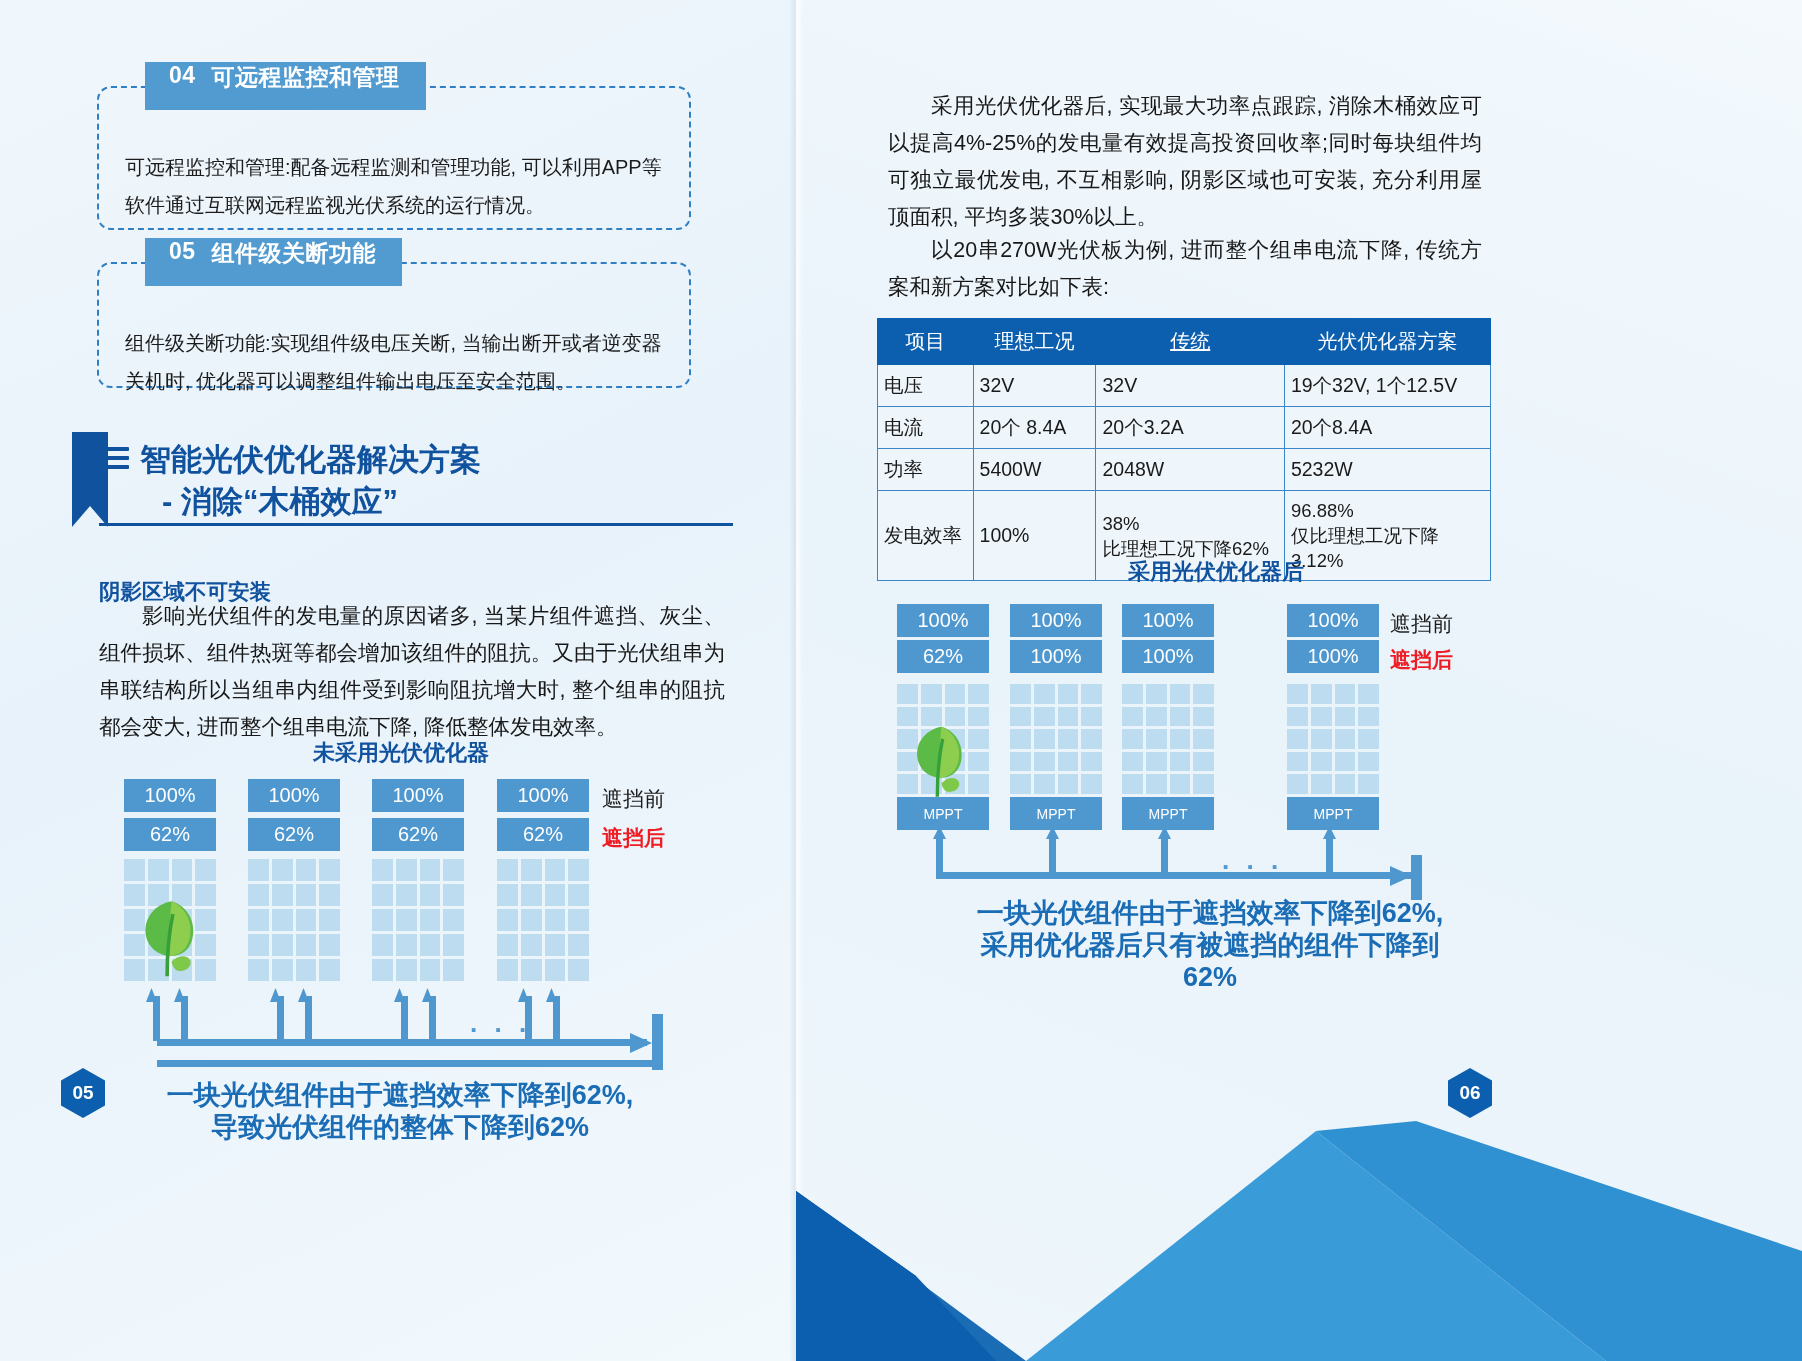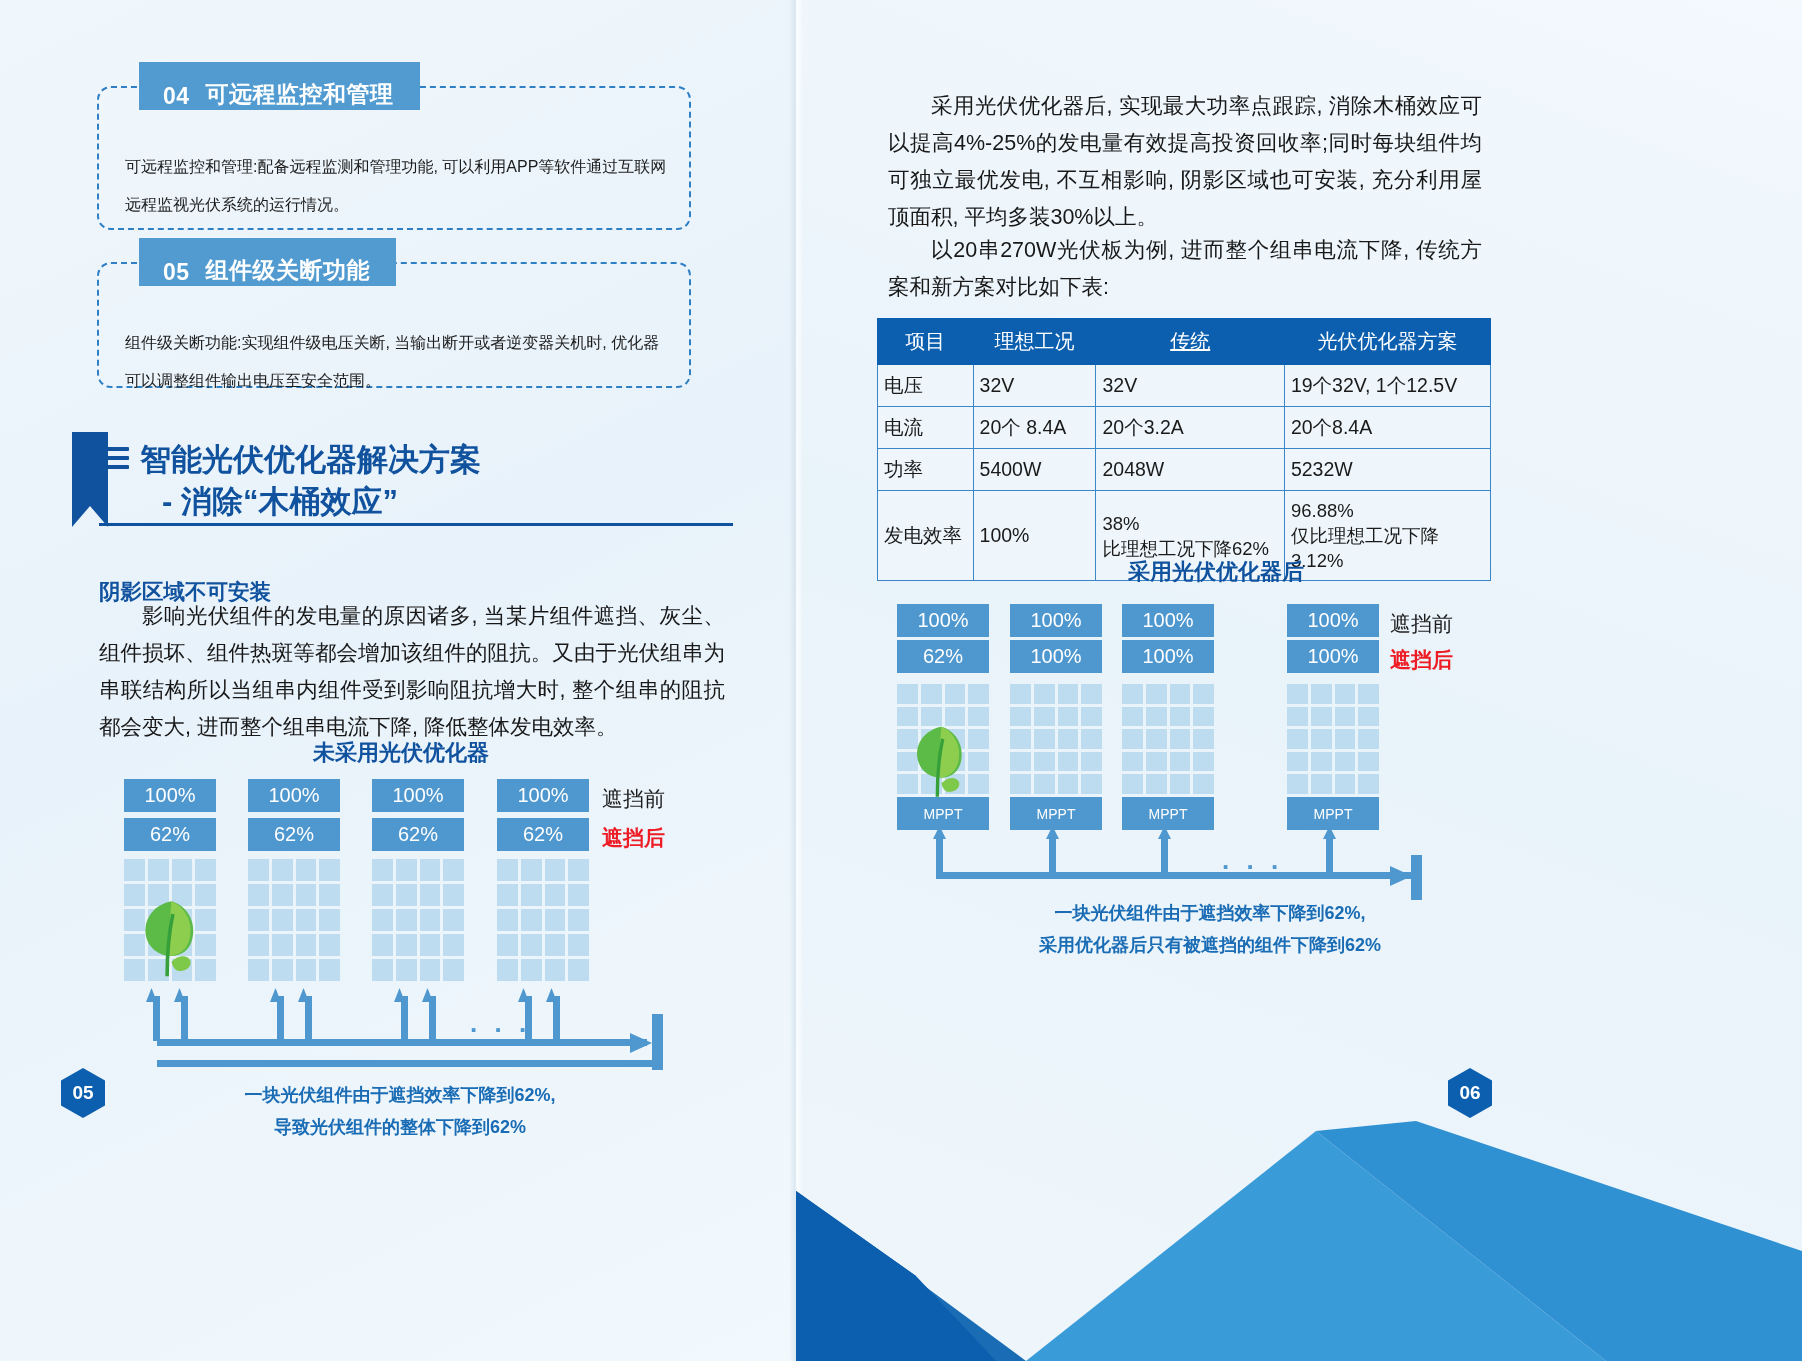"04" .card-hd { align-items: flex-end -> flex-start; left: 40px -> 46px }
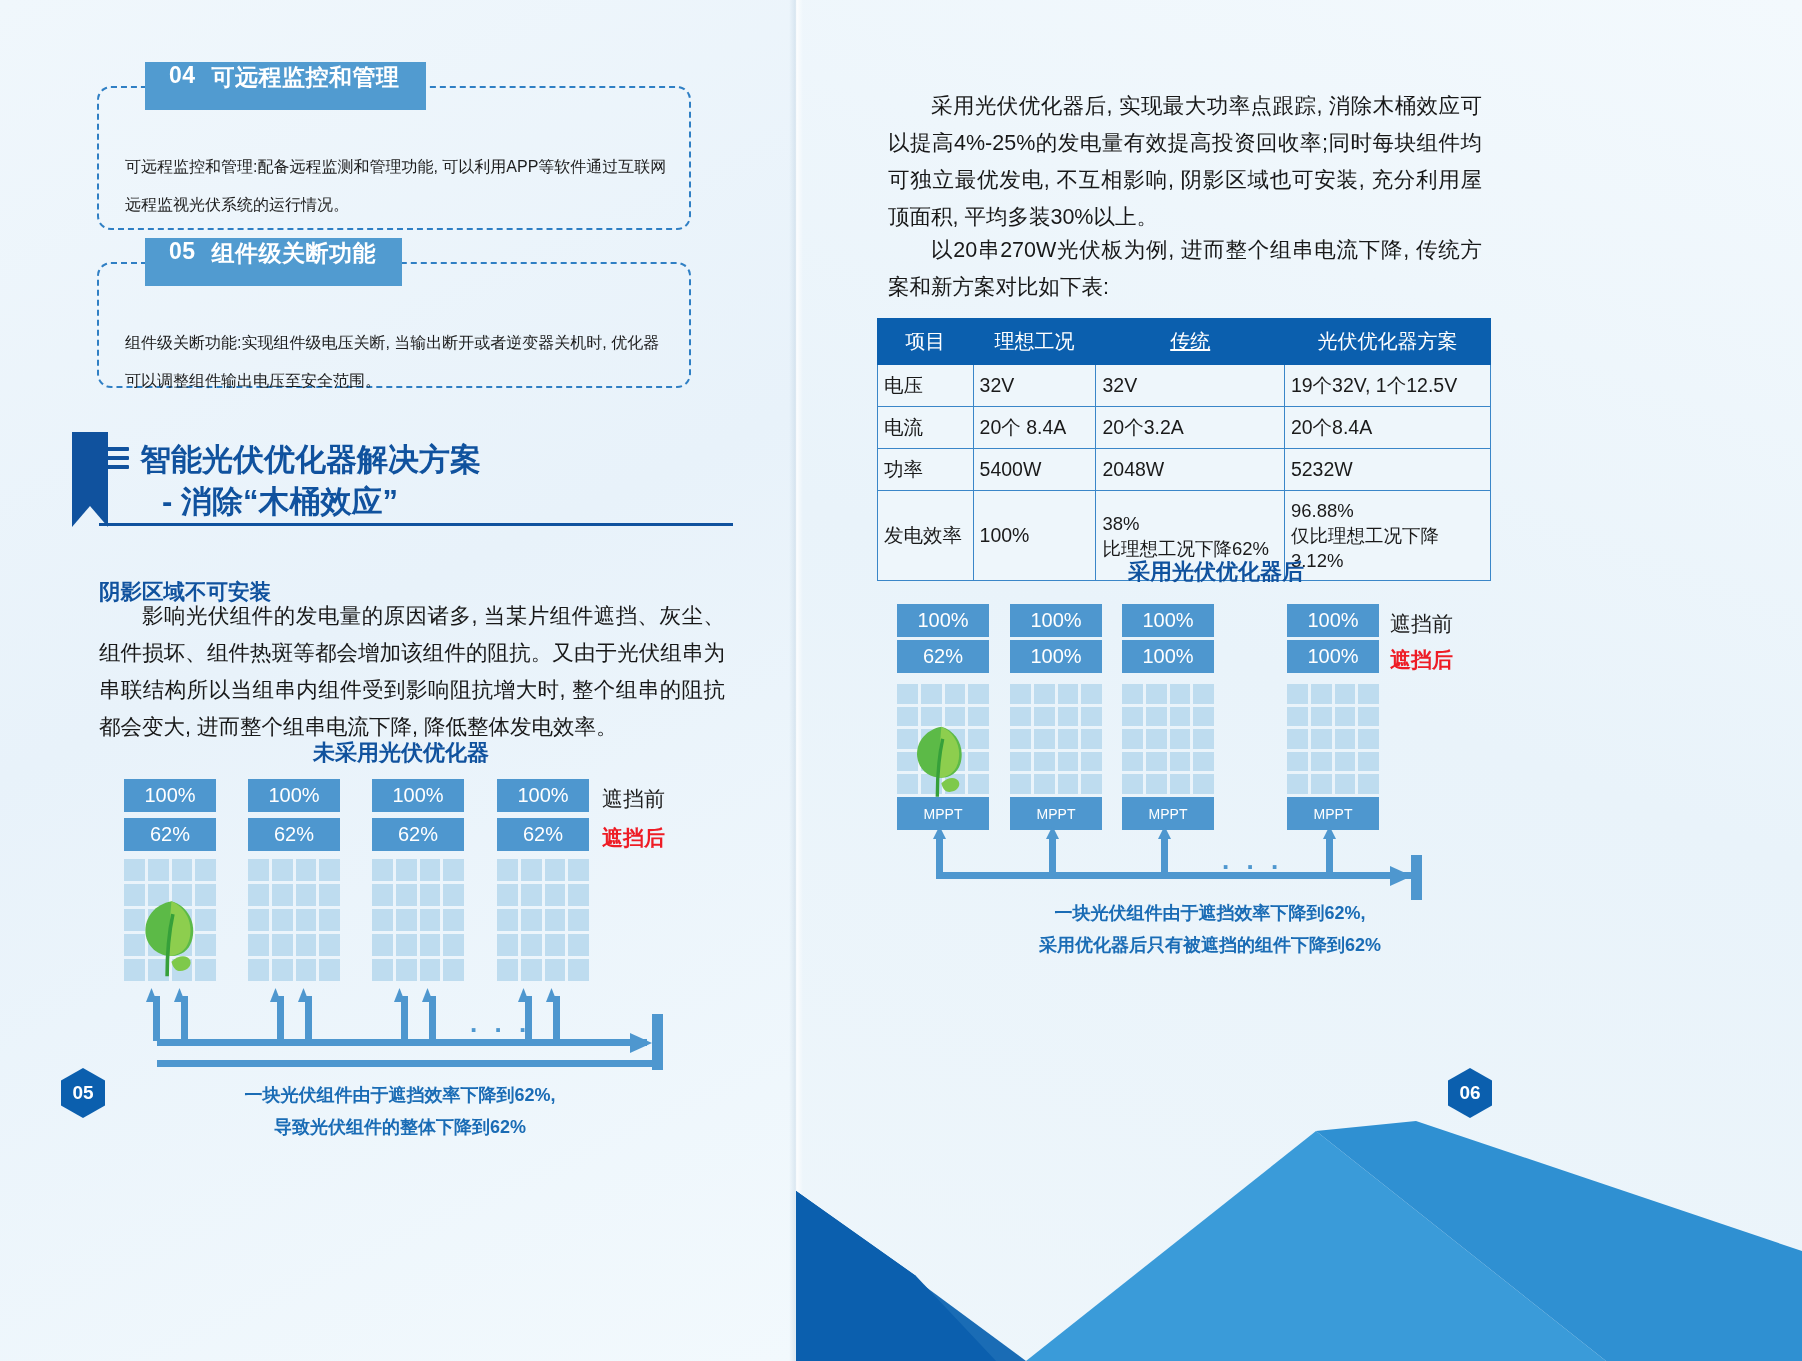"可远程监控和管理:配备远程监测和管理功能," .card-body { font-size: 16px -> 20px }
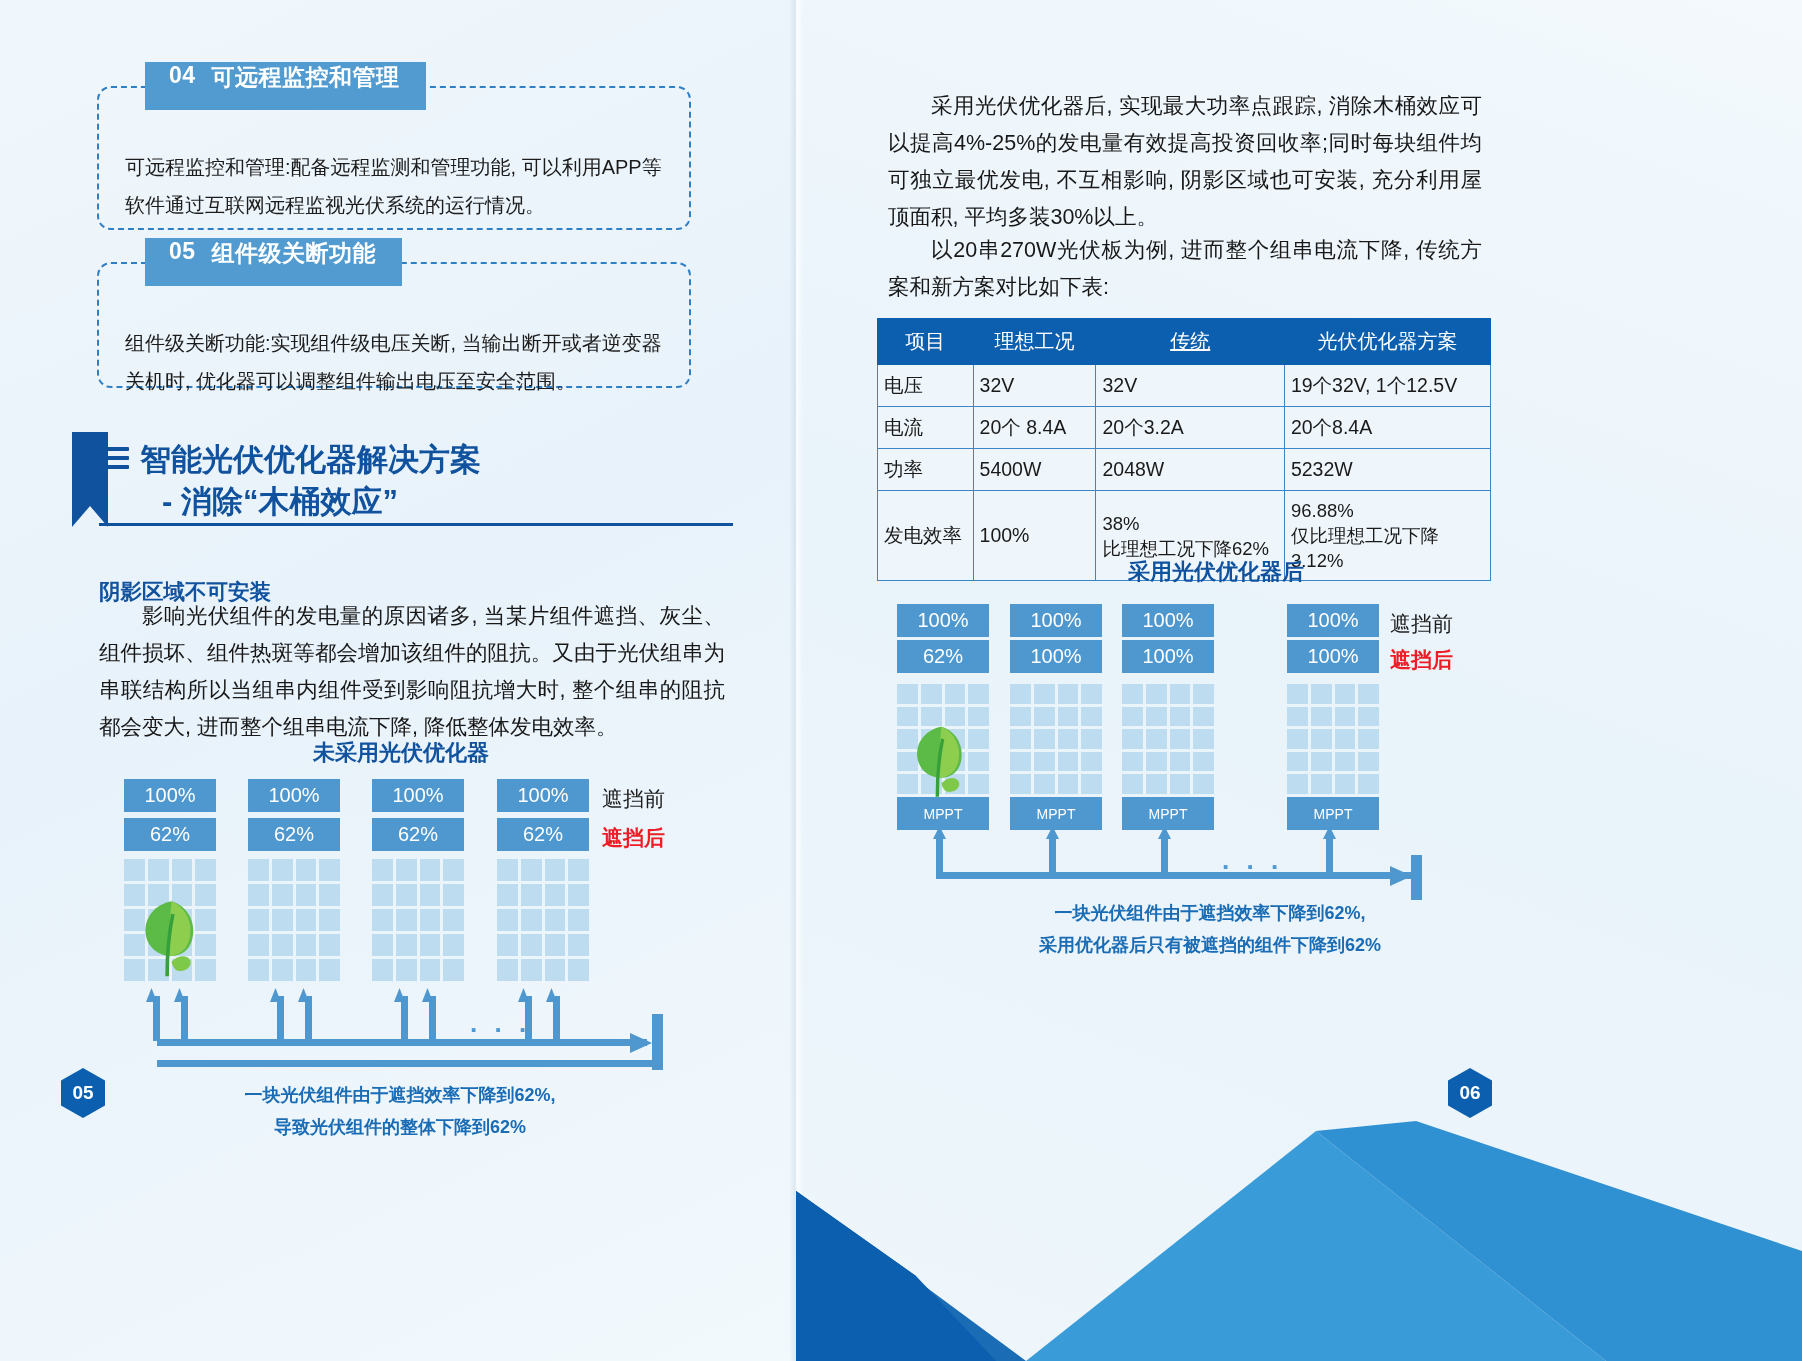"一块光伏组件由于遮挡效率下降到62%," .cap { font-size: 18px -> 27px }
